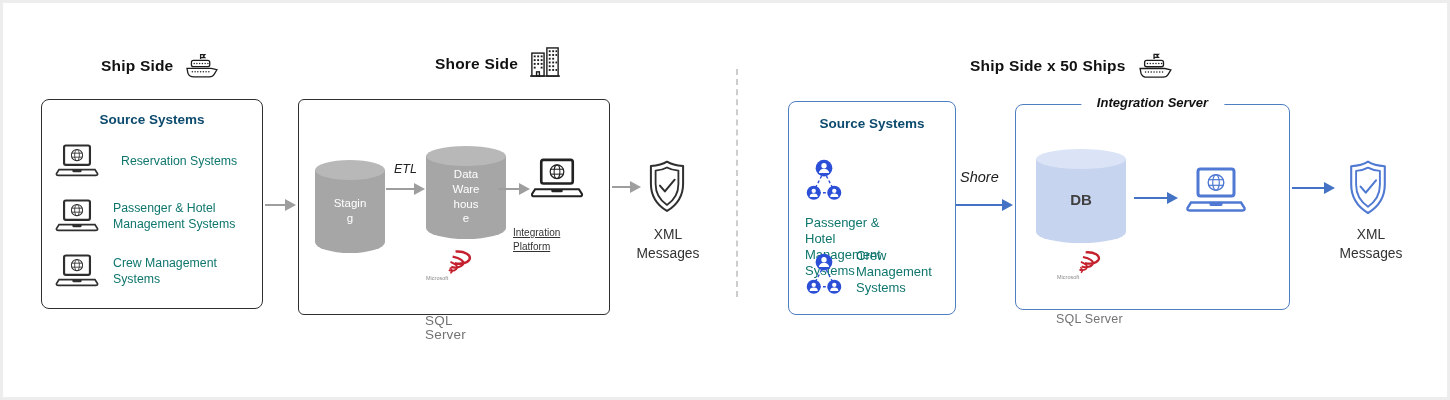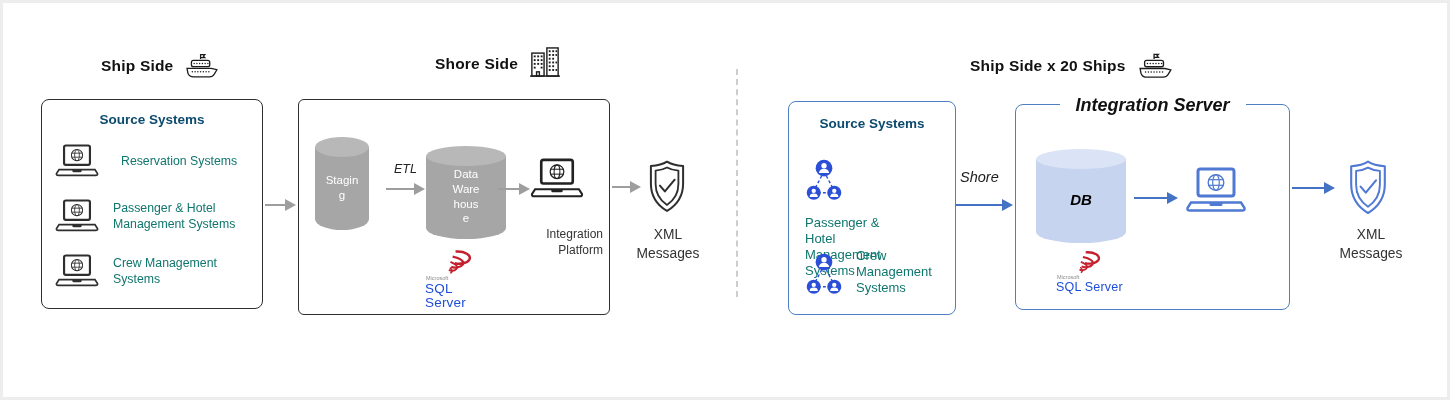"Ship Side x 20 Ships" span.hdr-text { text: 20 -> 50 }
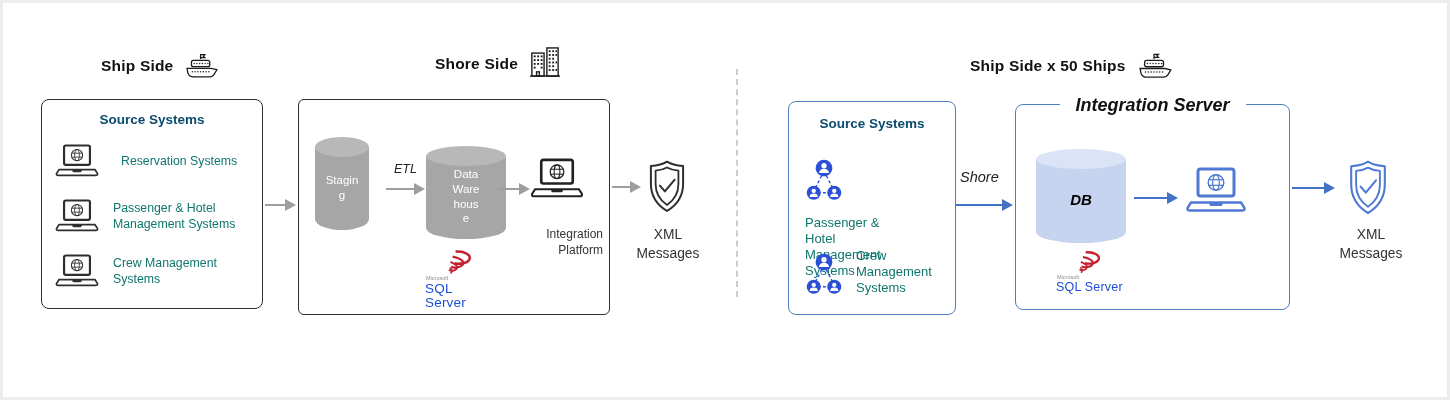"Integration Server" .legend { font-size: 18px -> 13px }
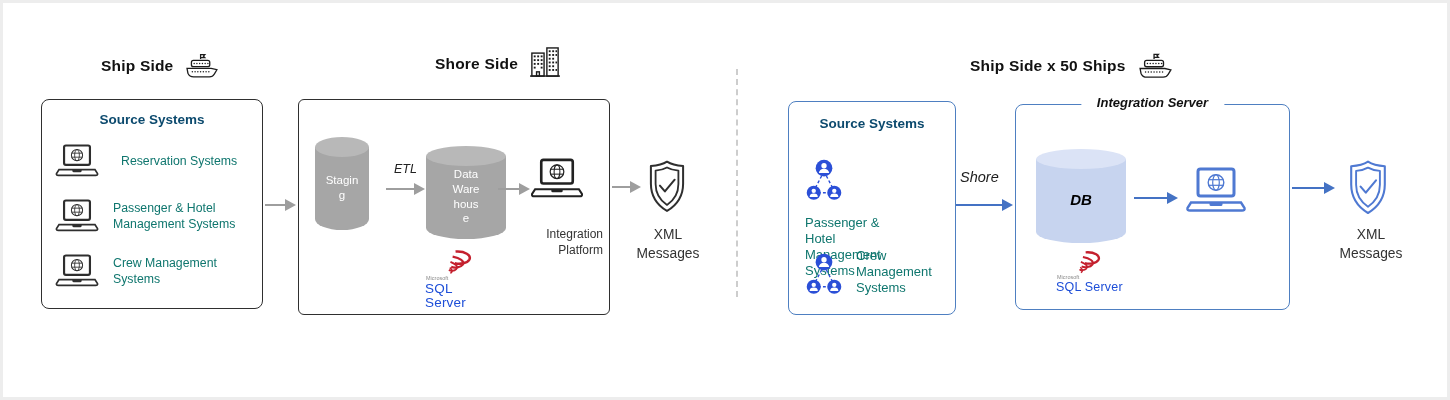"Stagin" div.cyl { top: 37px -> 60px; width: 54px -> 70px }
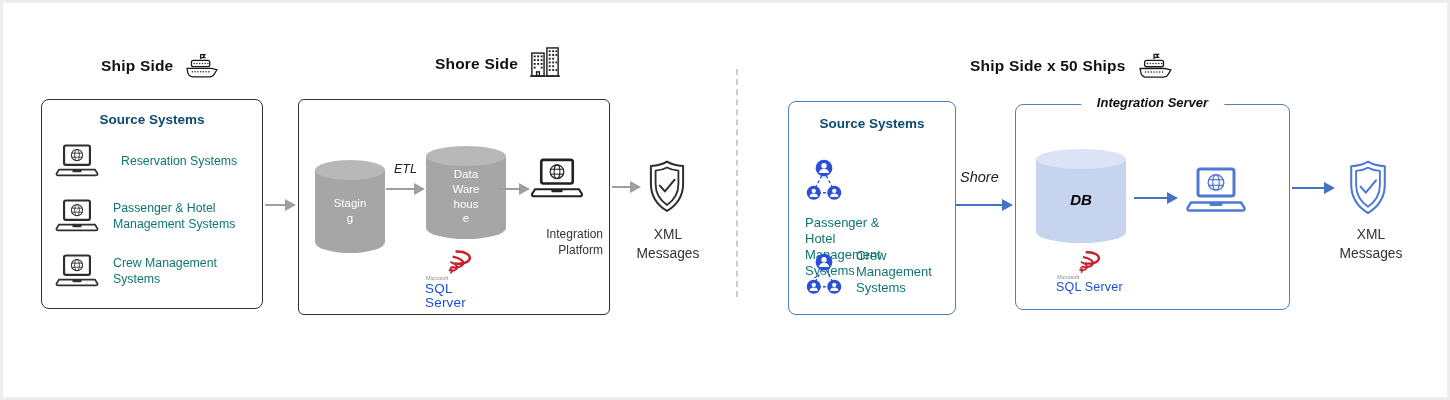"DB" .cyl-label.db { color: #000000 -> #404040; font-style: italic -> none }
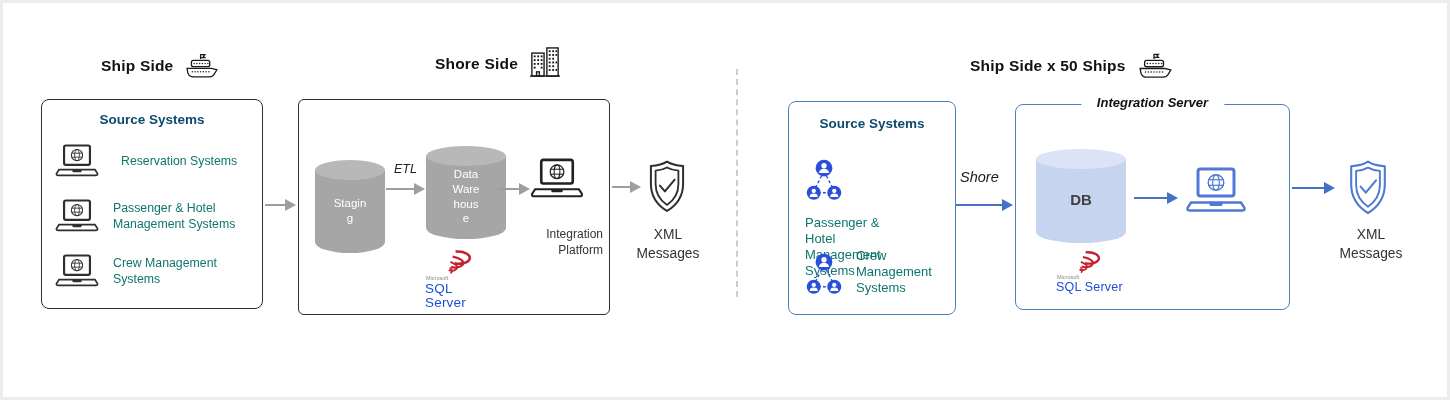"Integration" .small-cap { font-size: 12px -> 10px; text-align: right -> left; text-decoration: none -> underline }
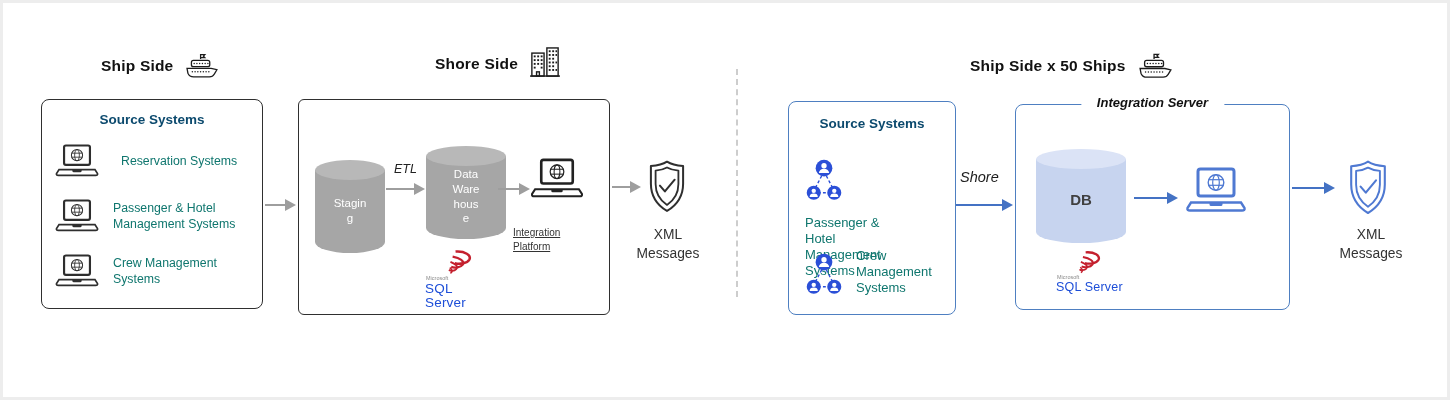"SQL Server" .sql-name { color: #1d4ed8 -> #737373; margin-top: none -> 32px }
